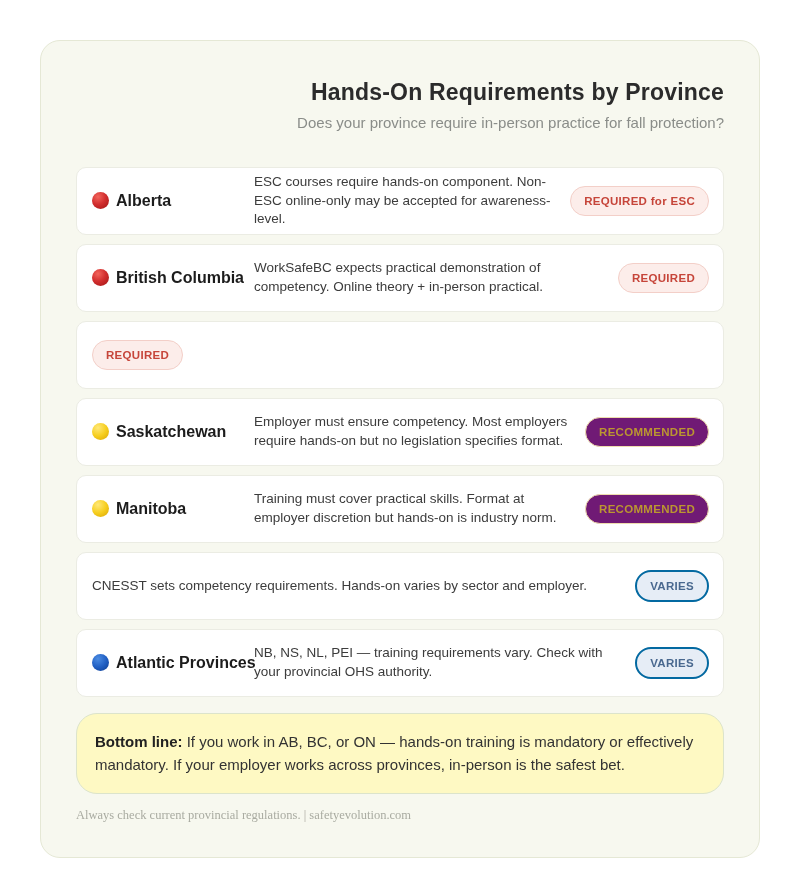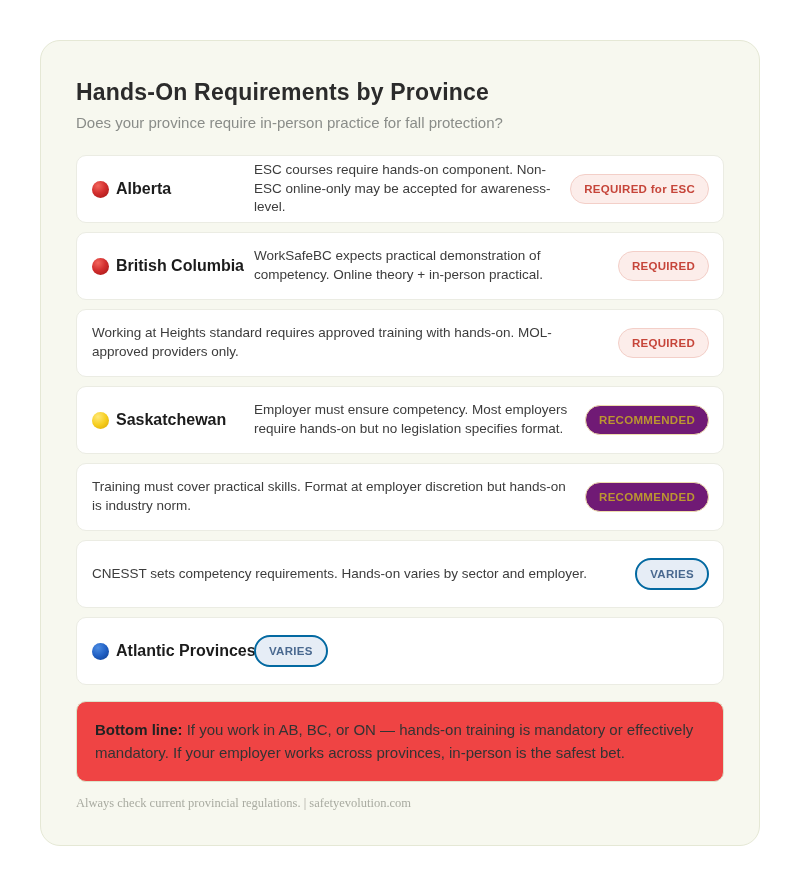"Hands-On Requirements by Province" .header { margin-bottom: 24px -> 36px; text-align: left -> right }
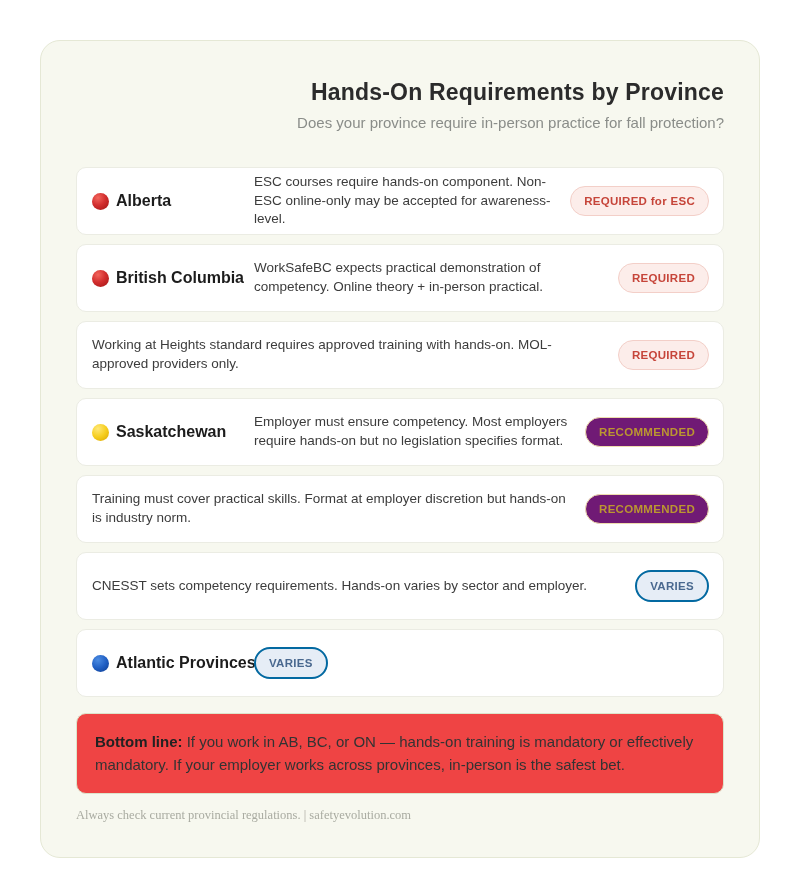"Alberta" .province-cell { align-items: center -> none }
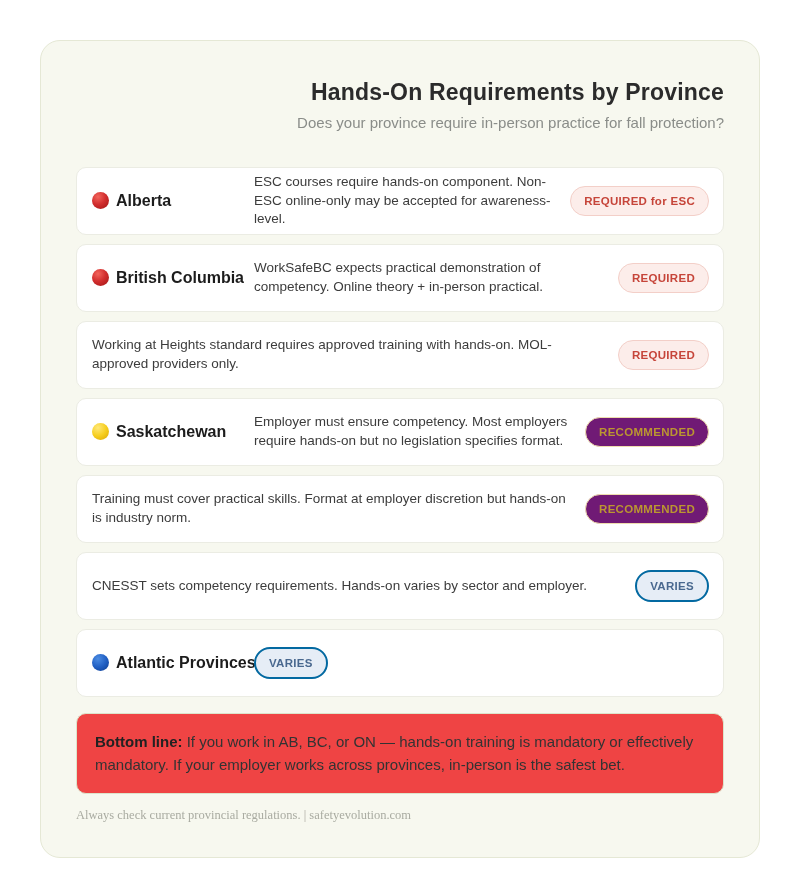"Working at Heights standard requires" div.row-desc { html: <div>Working at Heights standard requires approved training with hands-on. MOL-approved providers only.</div> -> none }
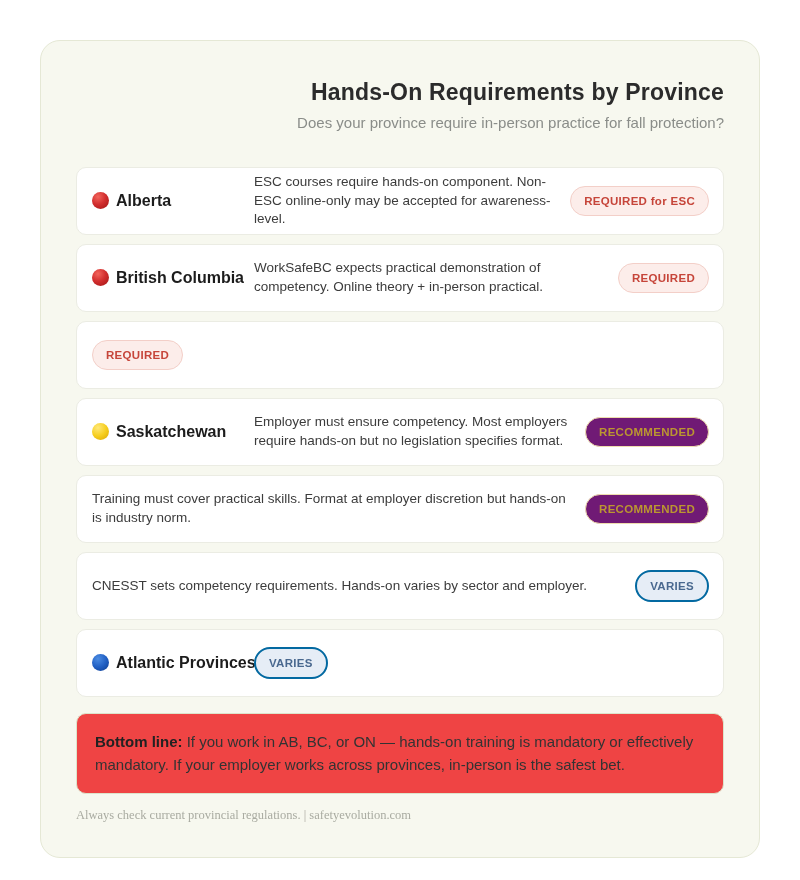"Manitoba" div.province-cell { html: none -> <div> <span></span> <span>Manitoba</span> </div> }
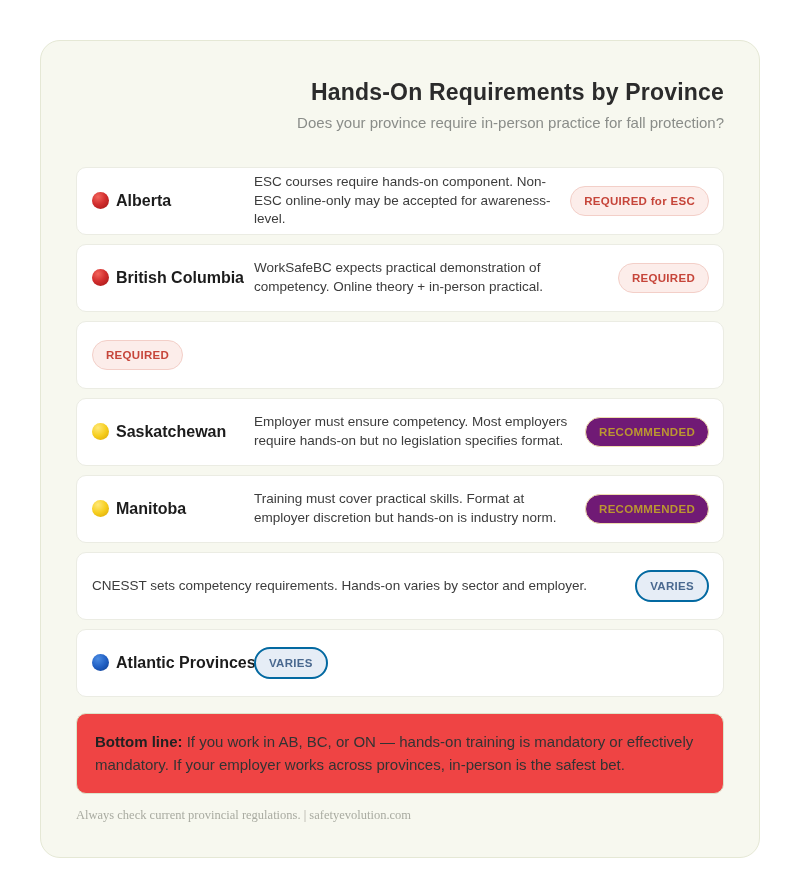"NB, NS, NL, PEI —" div.row-desc { html: none -> <div>NB, NS, NL, PEI — training requirements vary. Check with your provincial OHS authority.</div> }
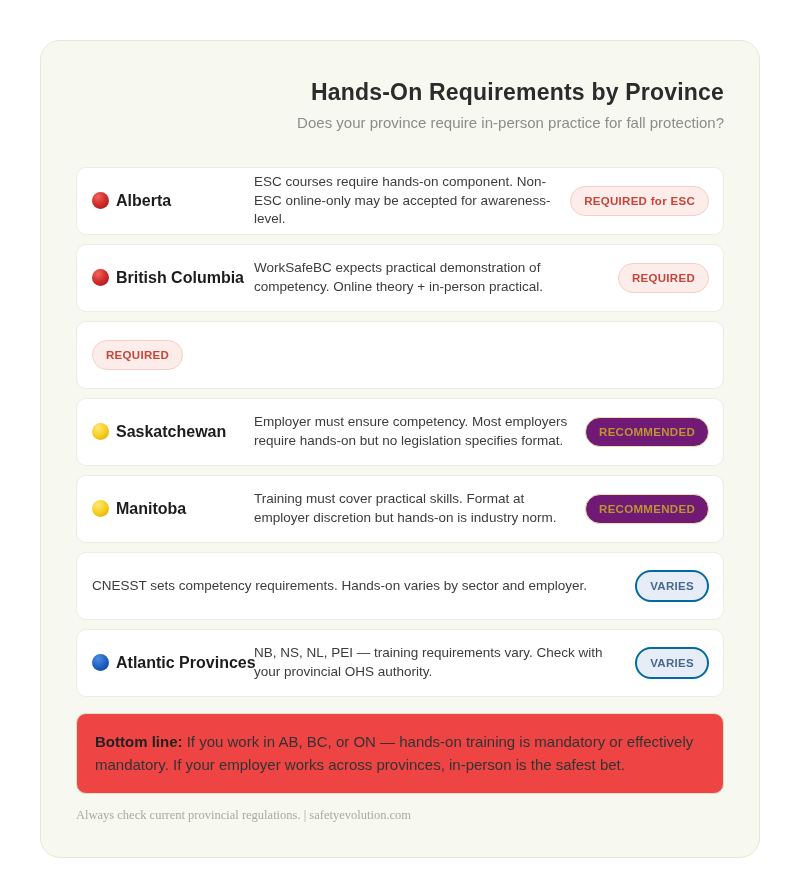"Bottom line: If you work" .bottom-box { background: #ef4444 -> #fef9c3; border-radius: 10px -> 21px }
